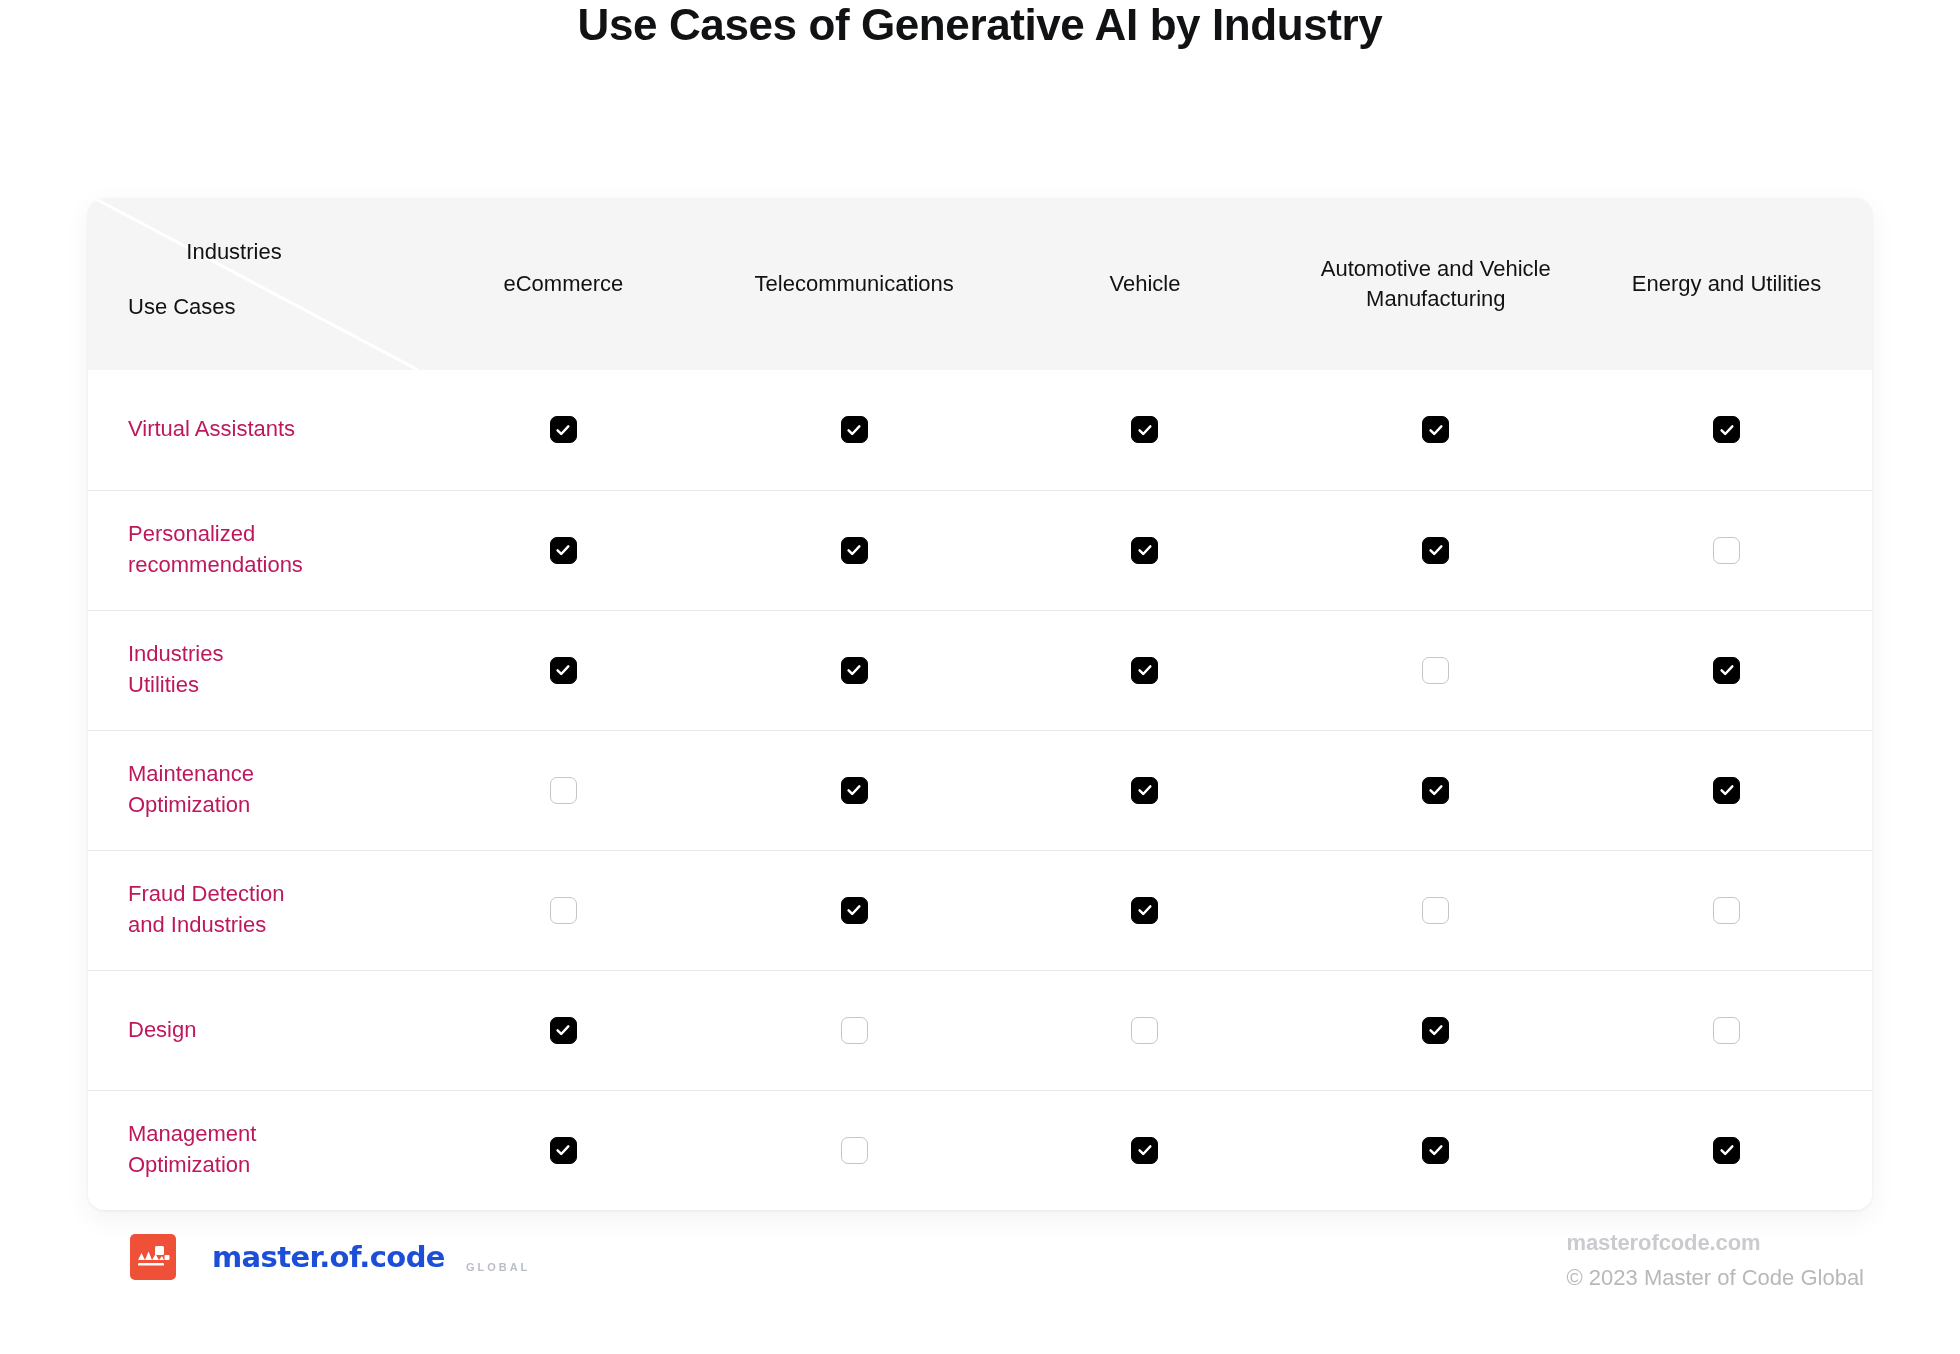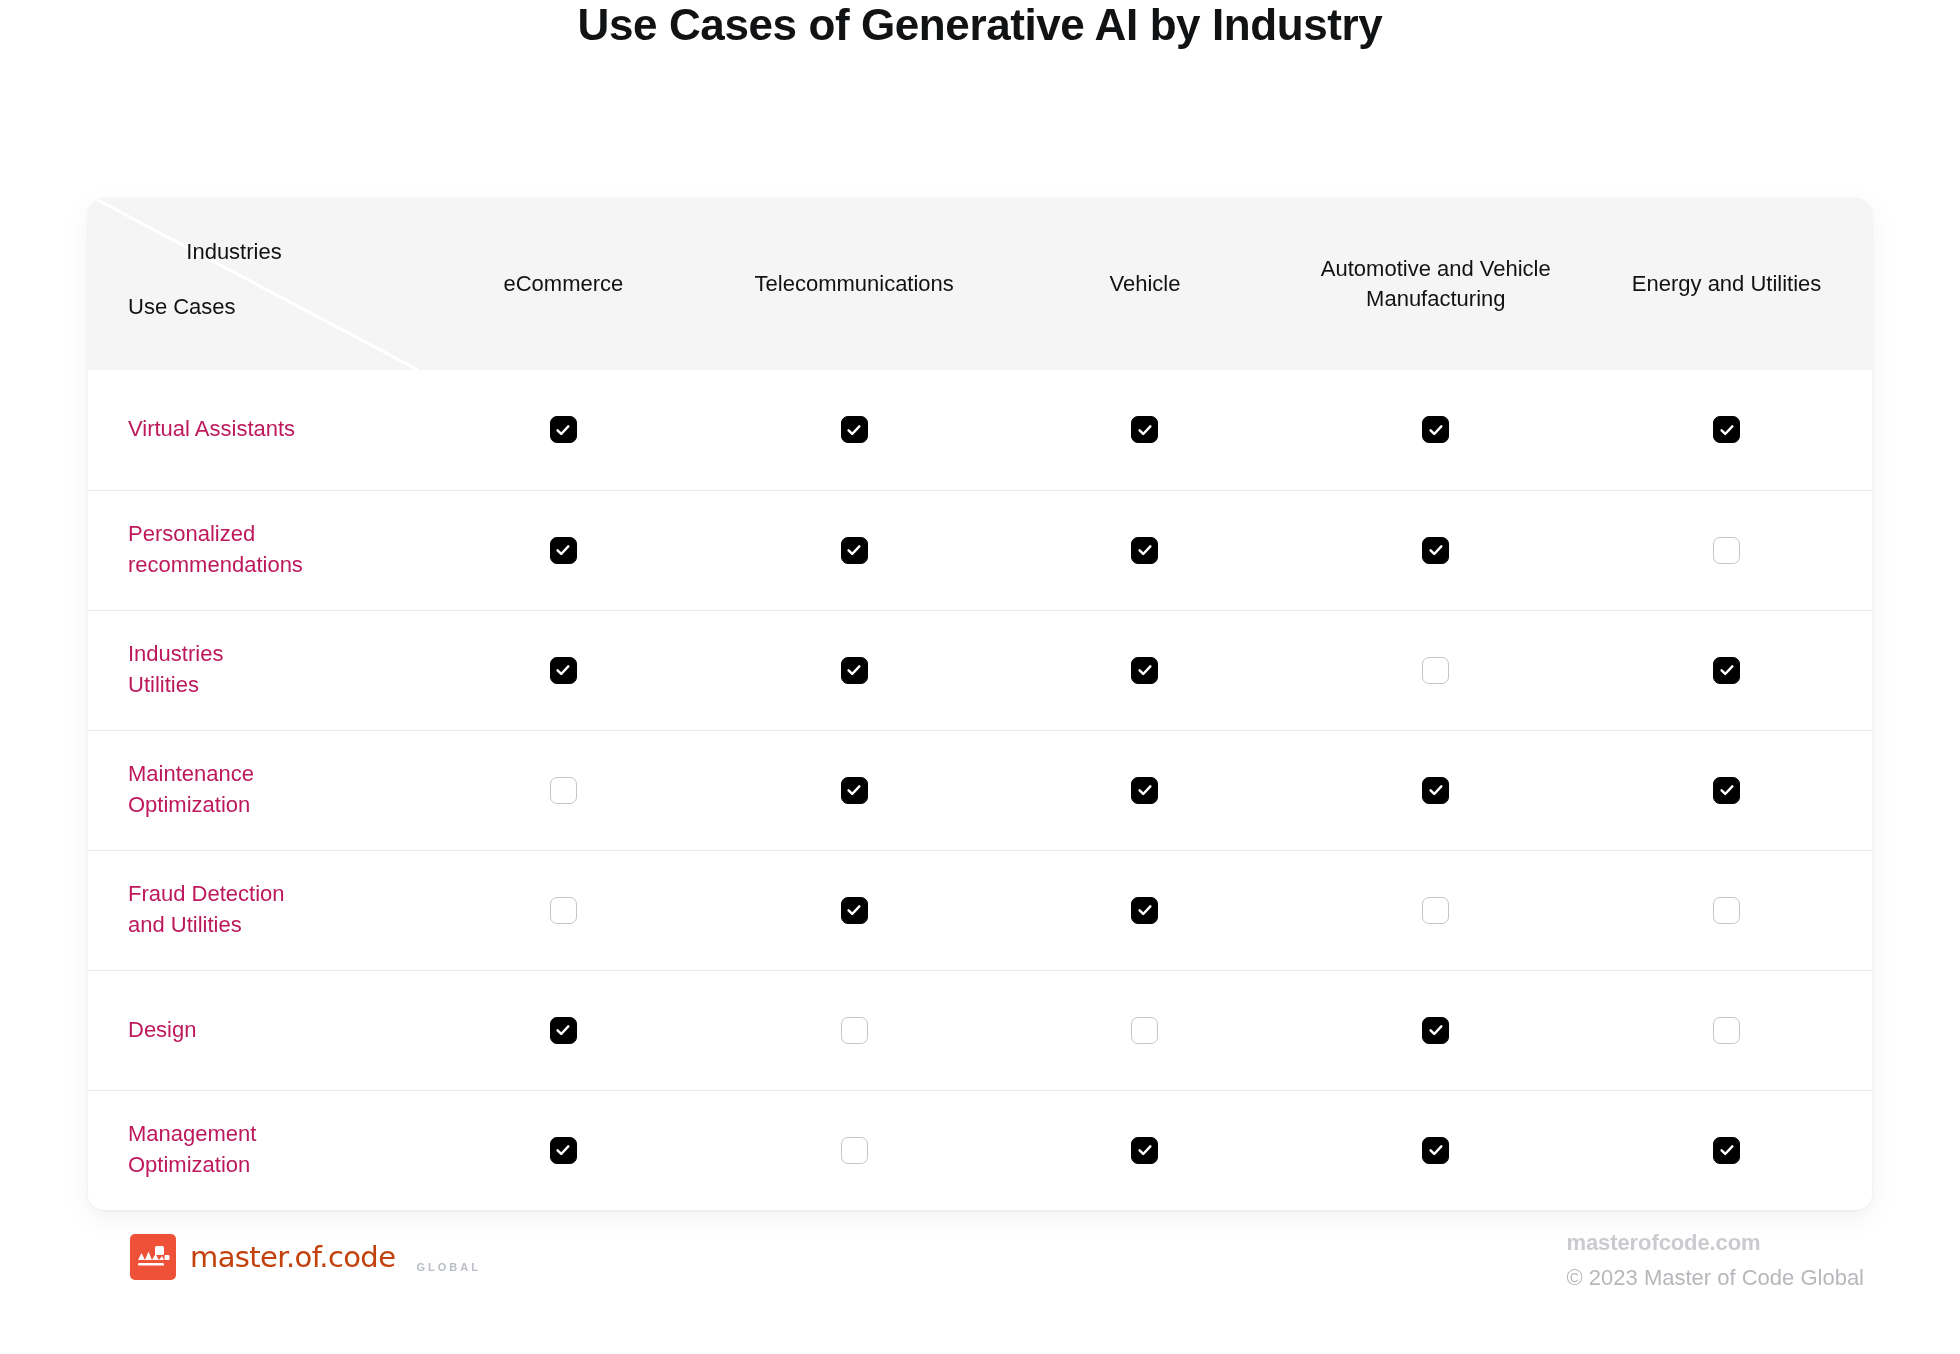"and Utilities" span { text: Utilities -> Industries }
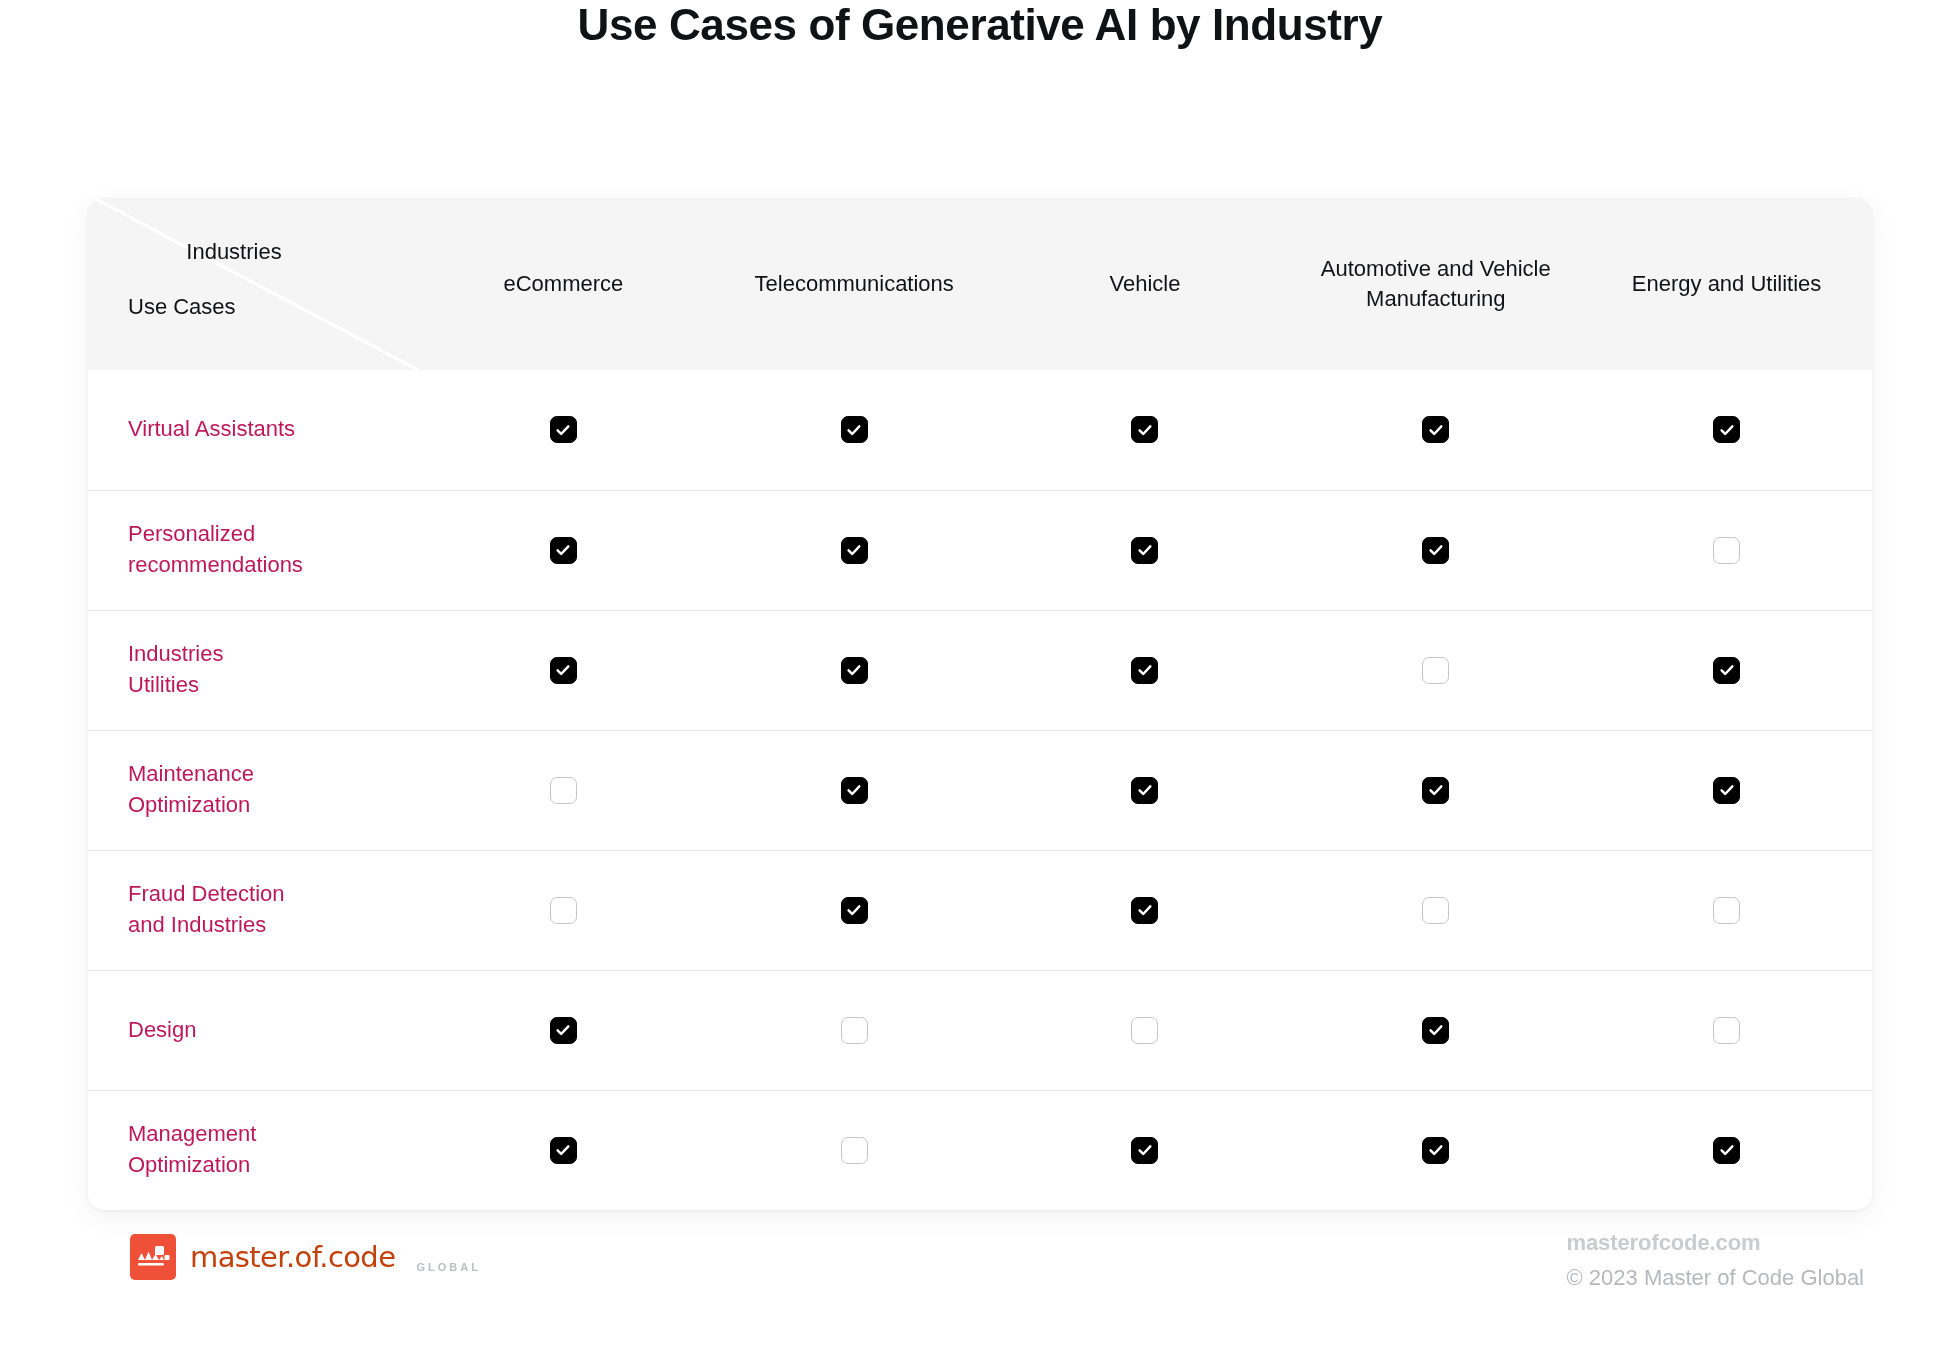"master.of.code" .logo-text { color: #c2410c -> #1d4ed8; font-weight: 400 -> 700; margin-left: none -> 22px }
